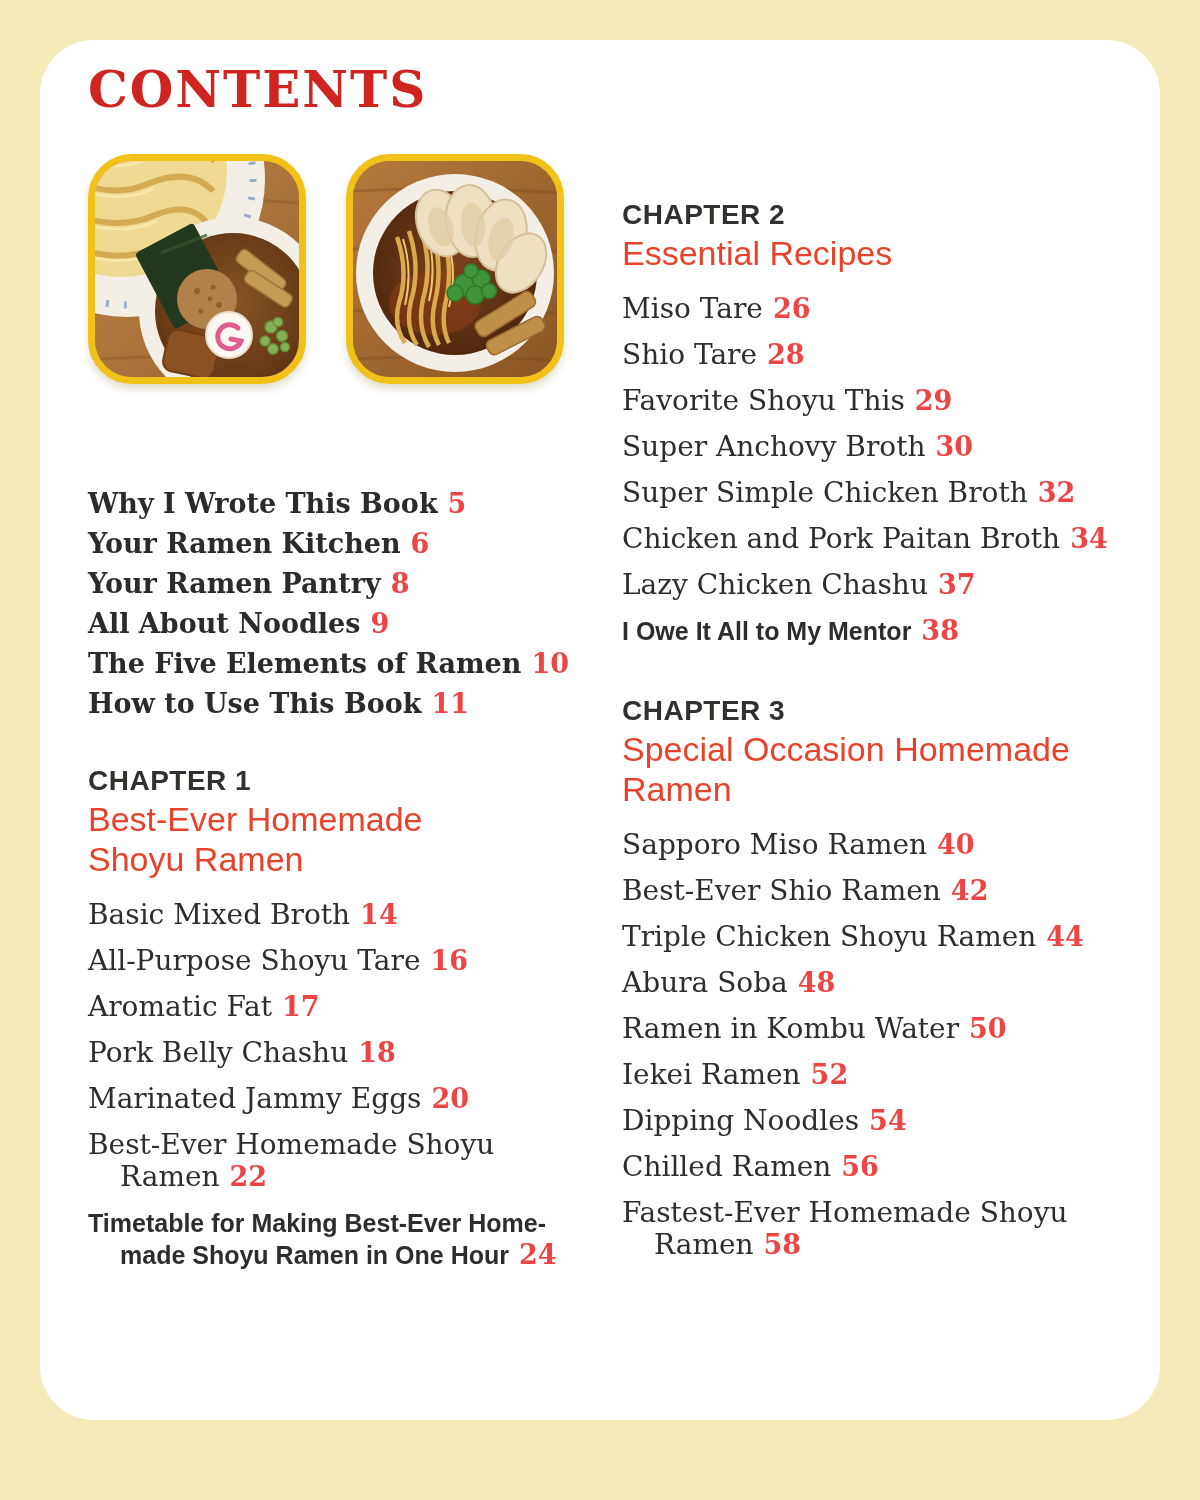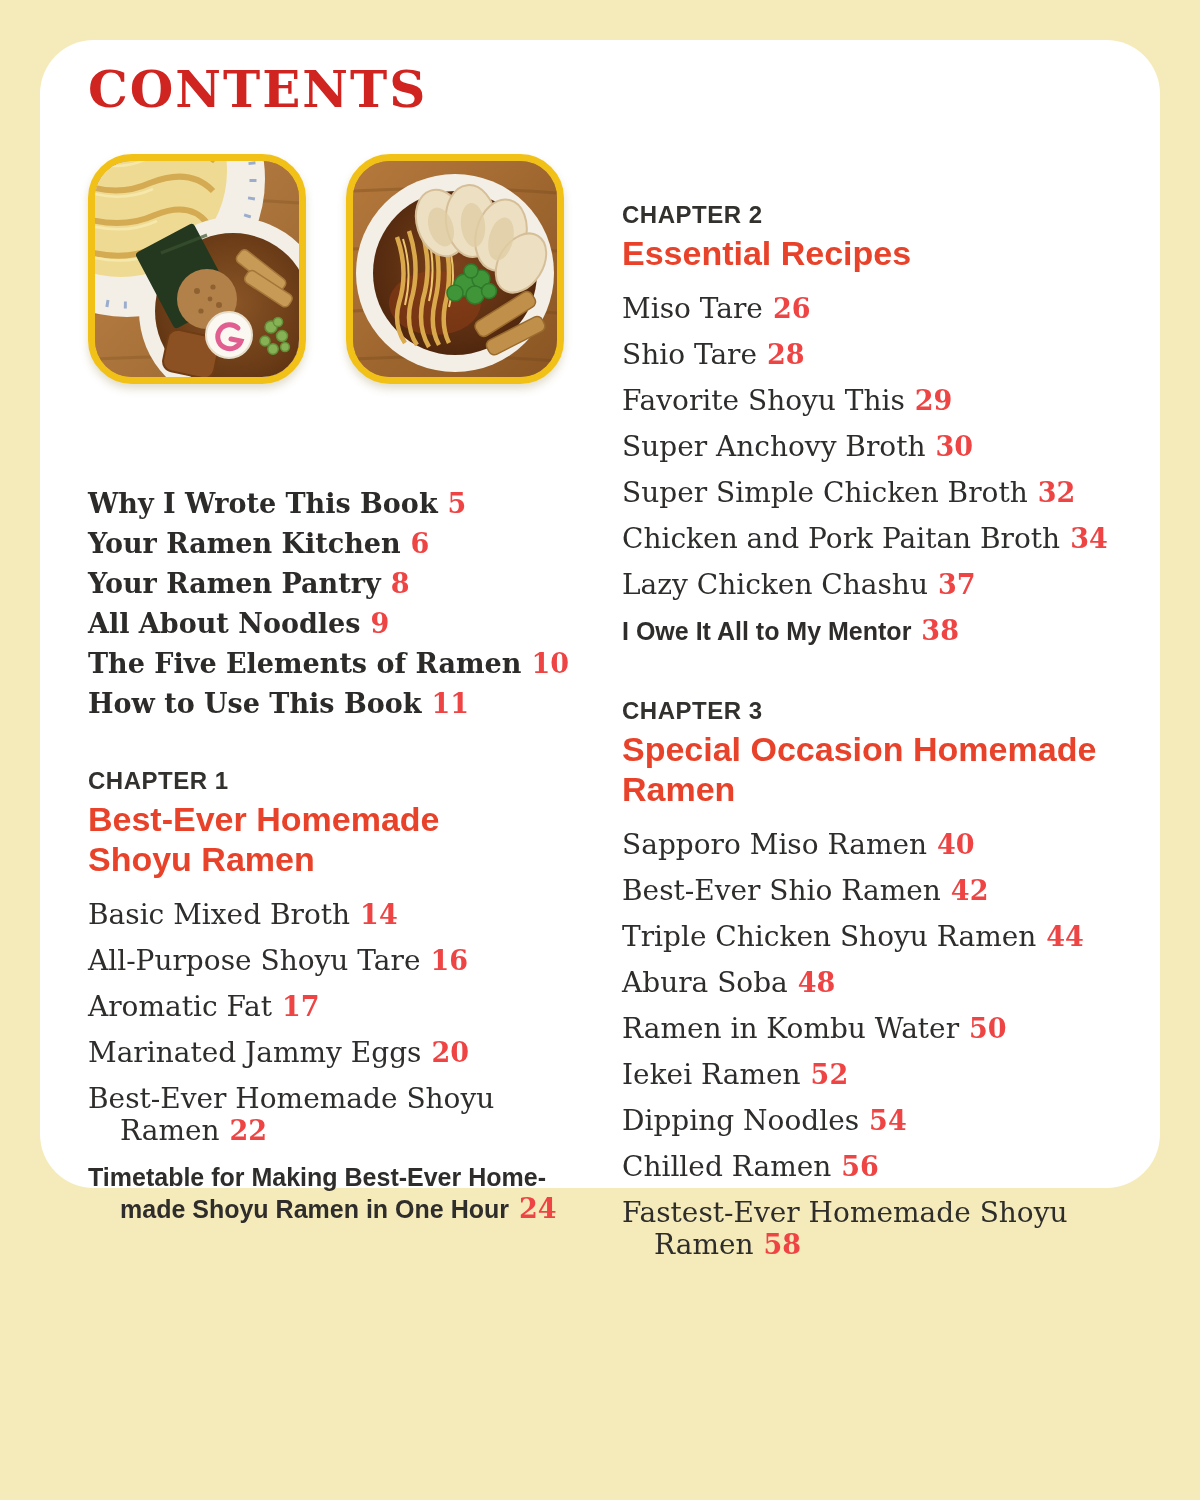"CONTENTS" .card { height: 1148px -> 1380px }
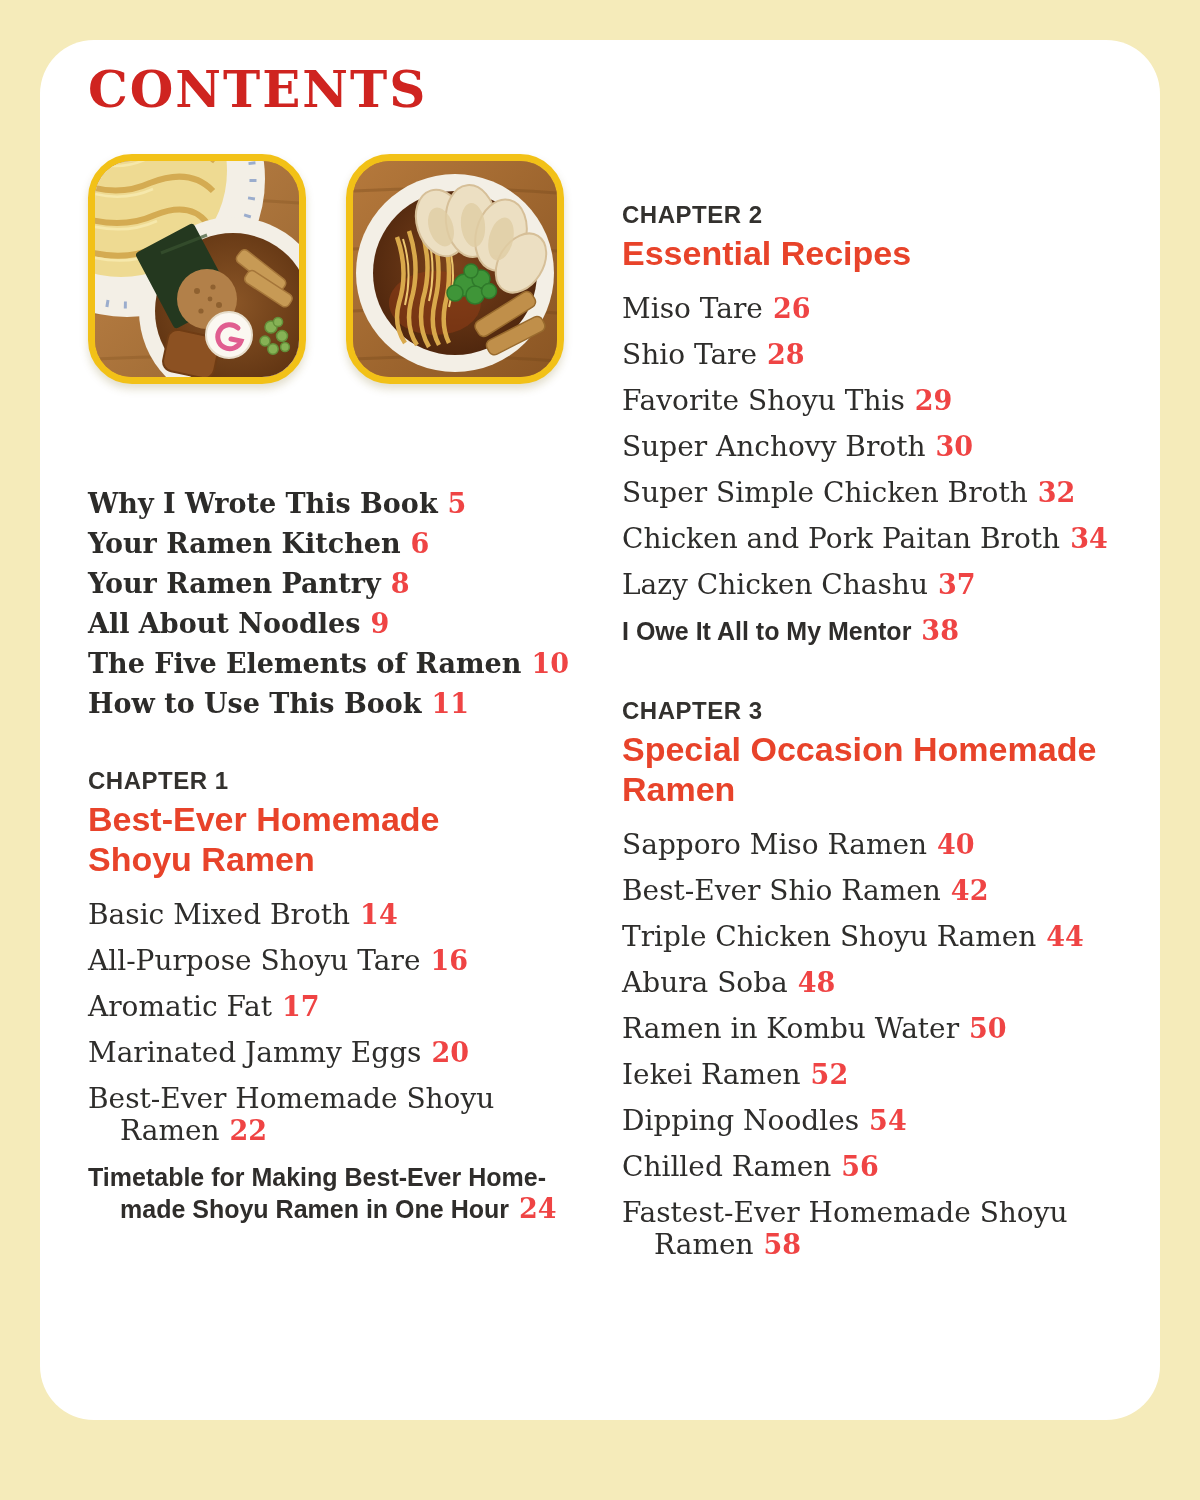"CHAPTER 2" .ch-label { font-size: 24px -> 28px }
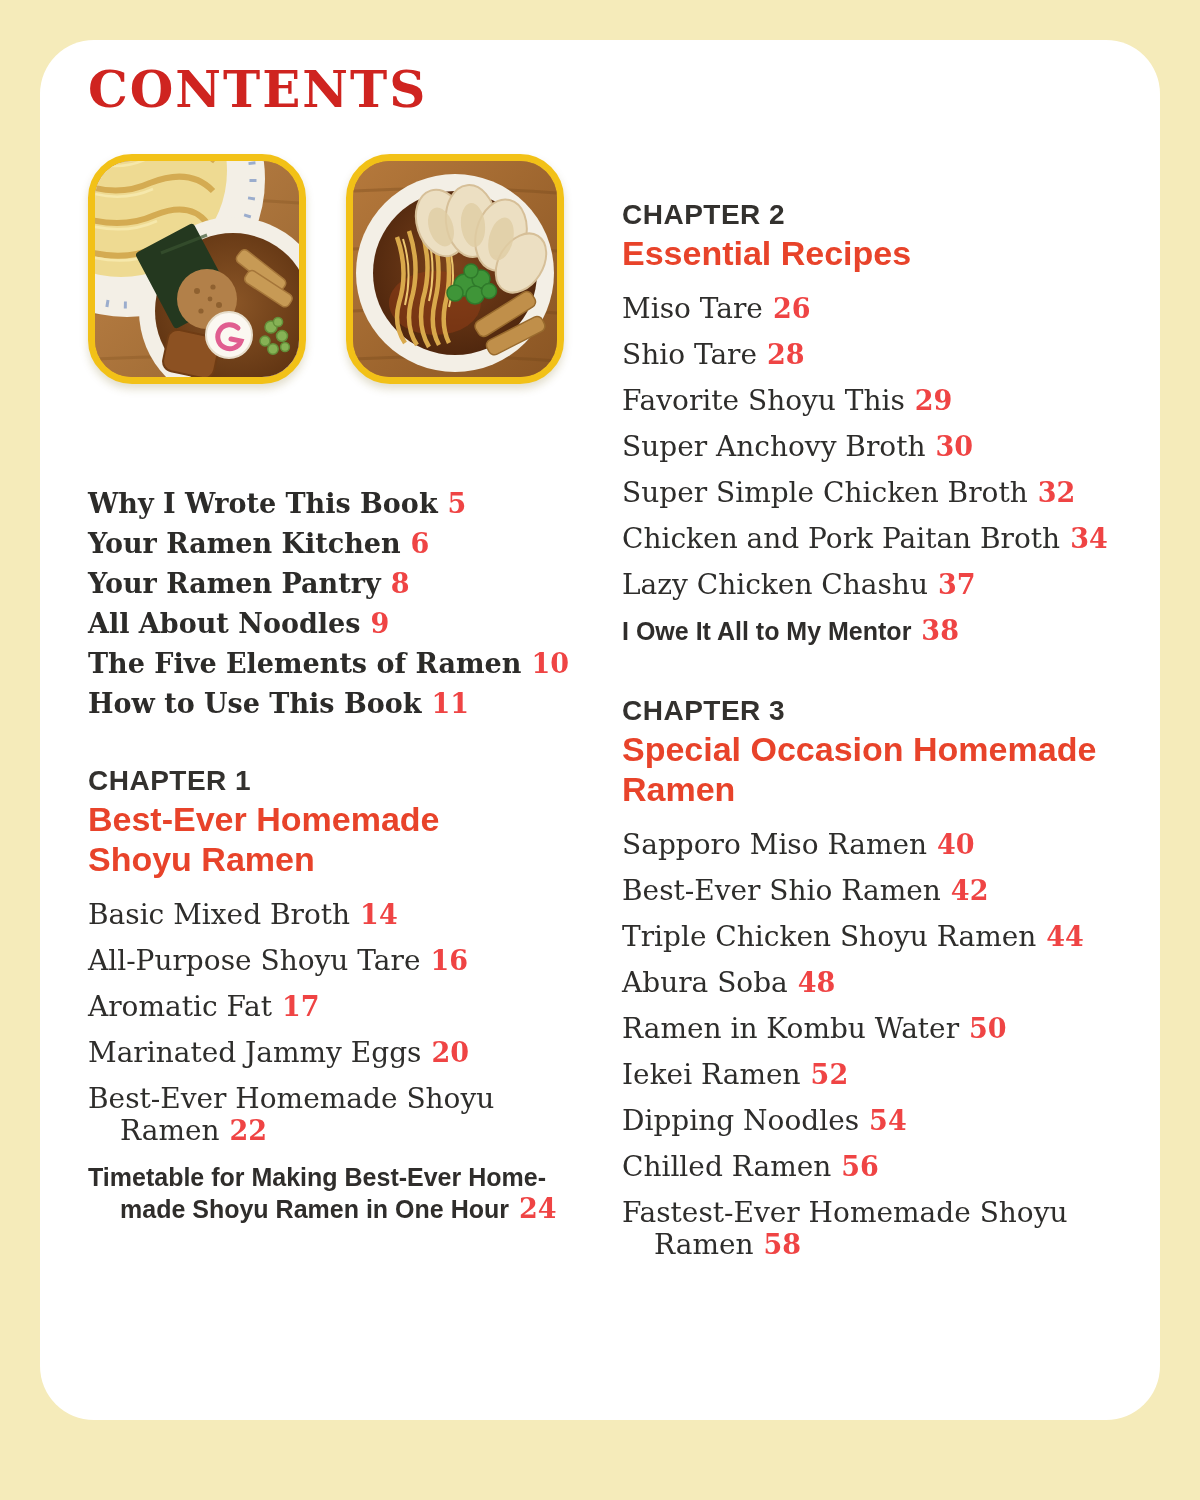"Essential Recipes" .ch-title { font-weight: bold -> normal }
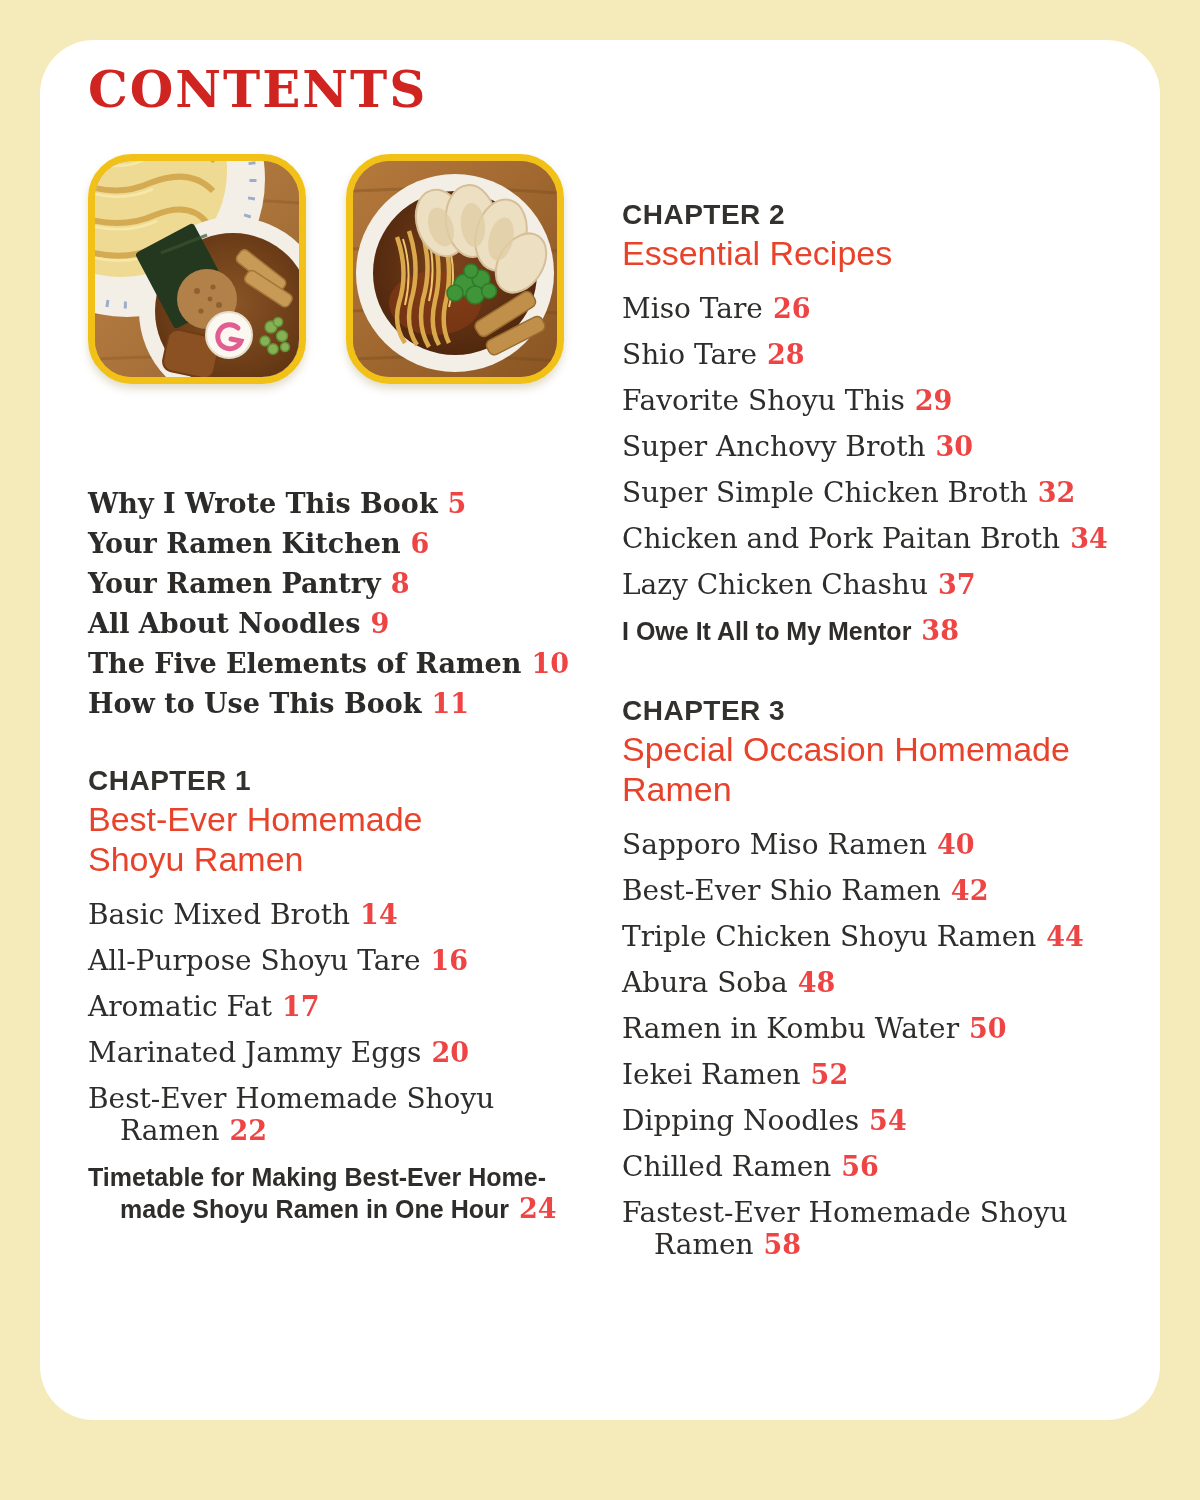"Pork Belly Chashu 18" li { html: none -> <li><span>Pork Belly Chashu</span><span>18</span></li> }
